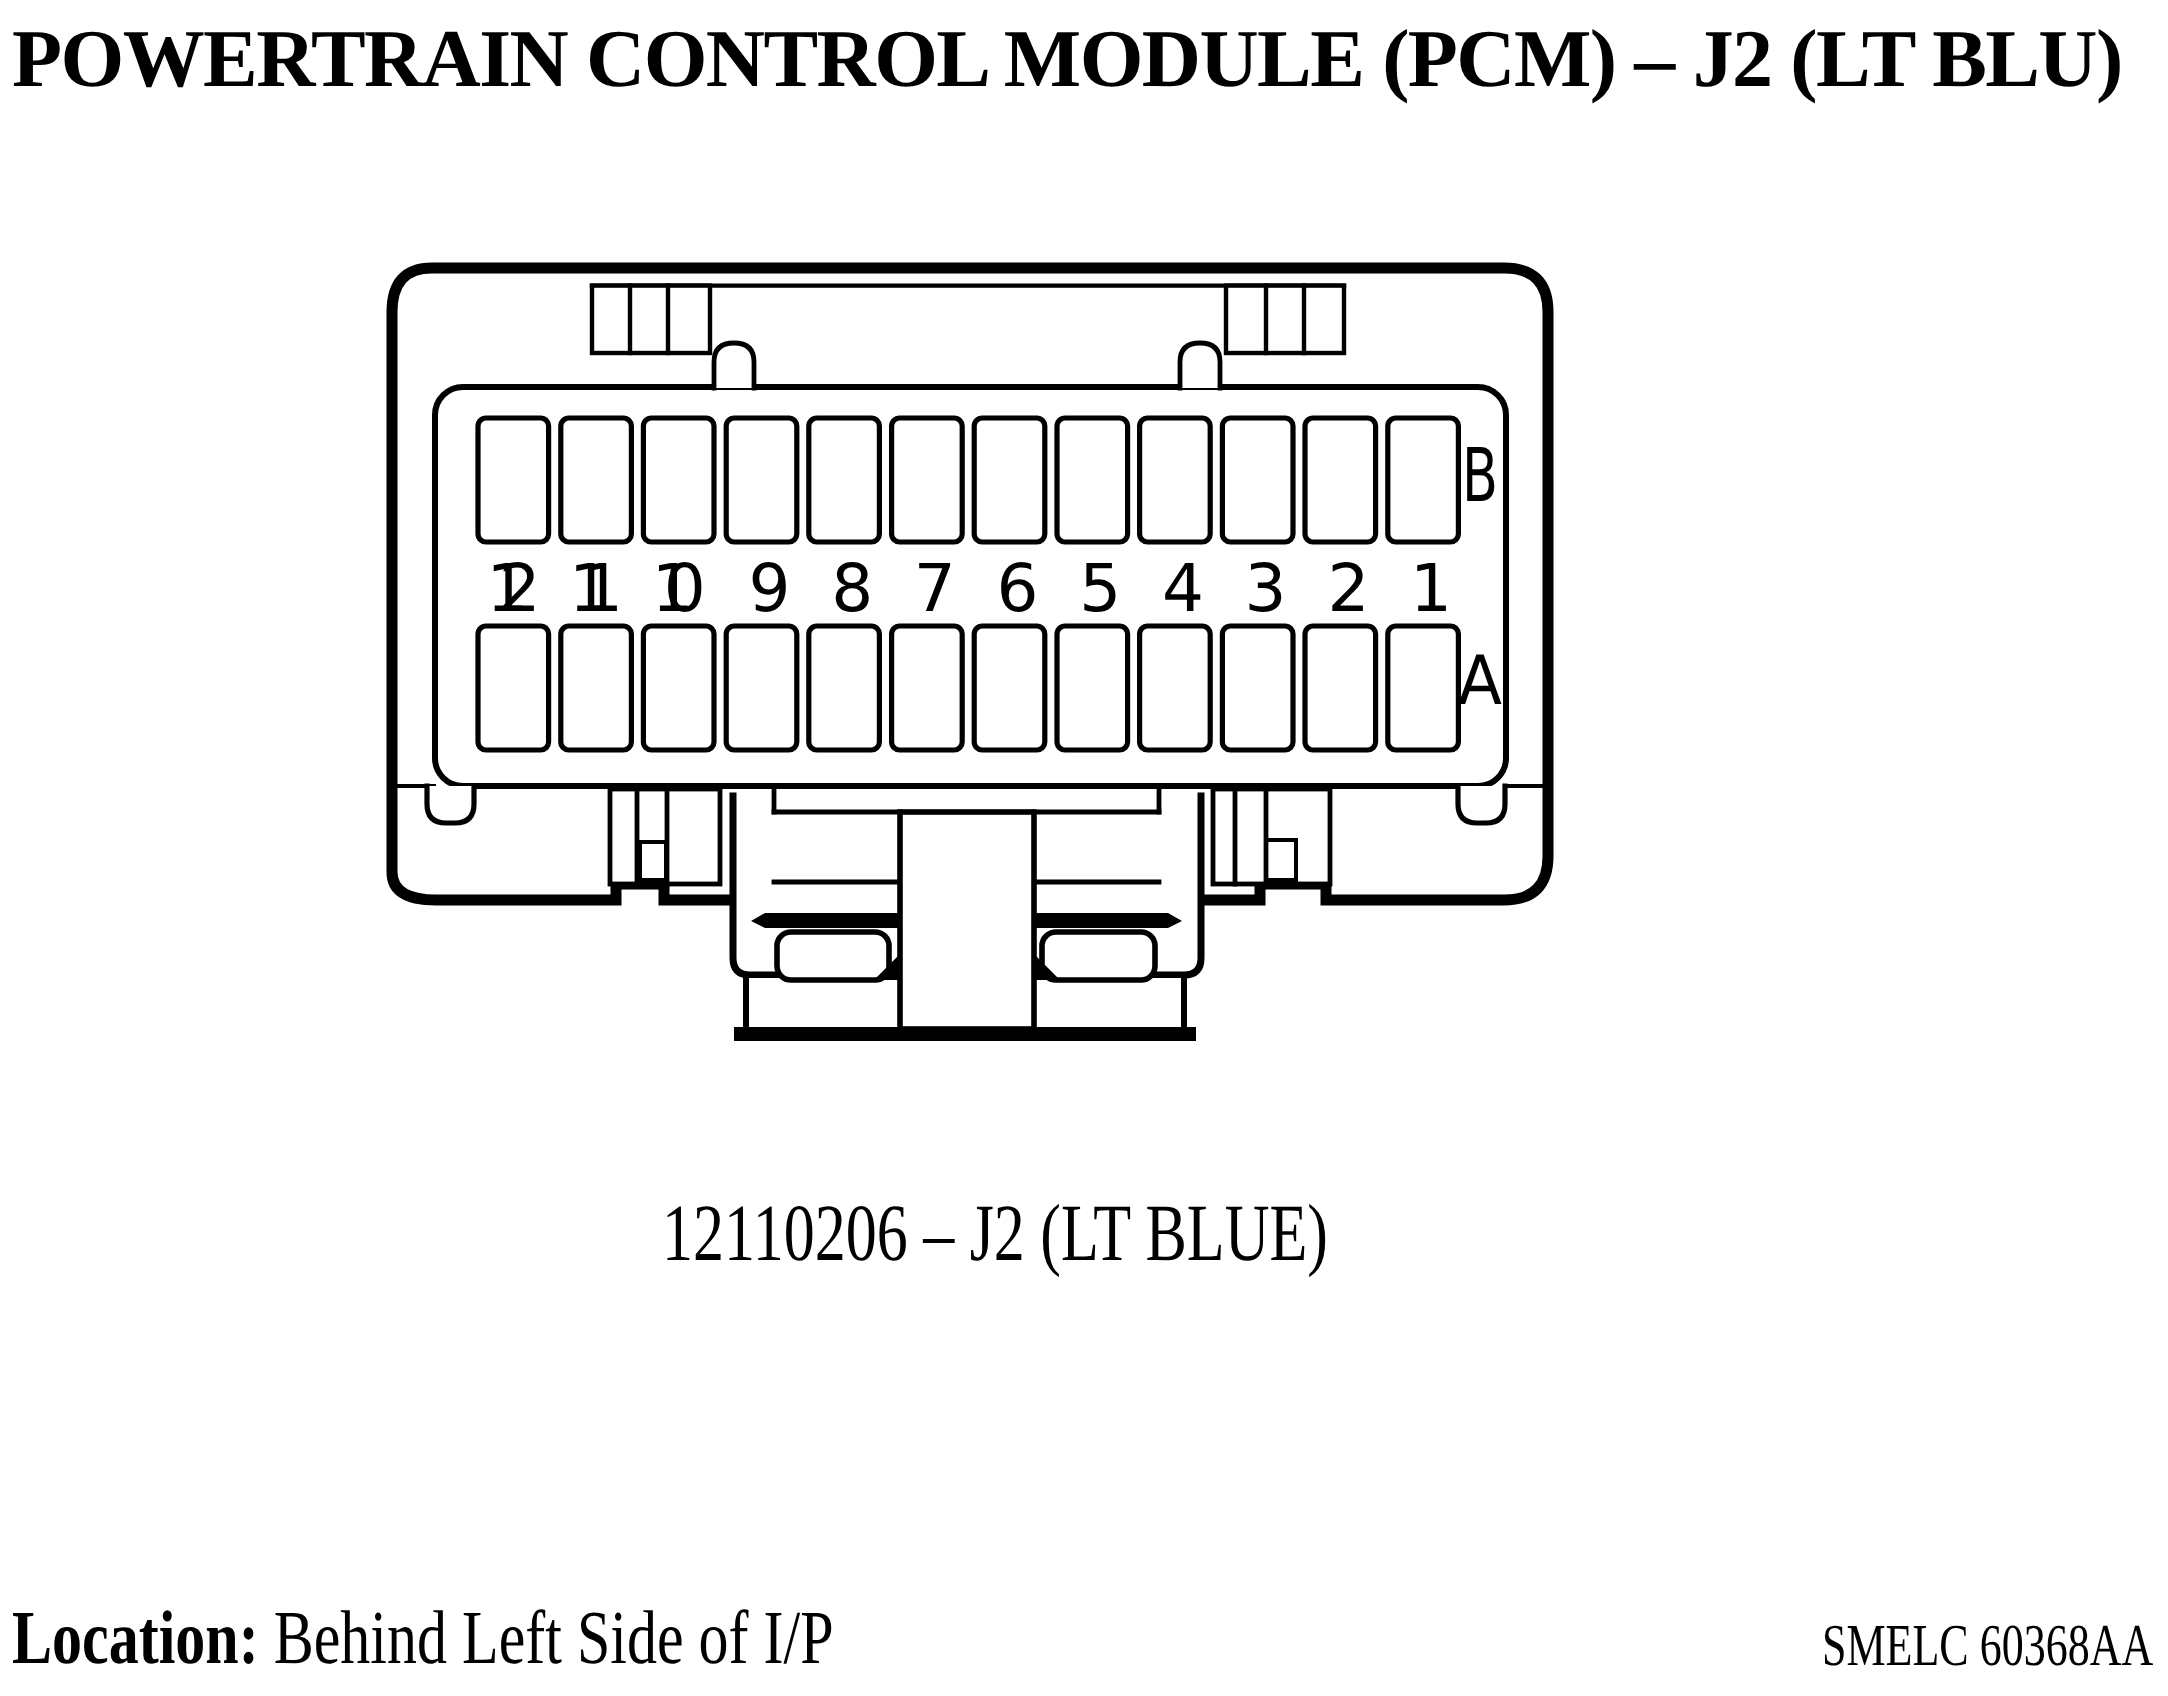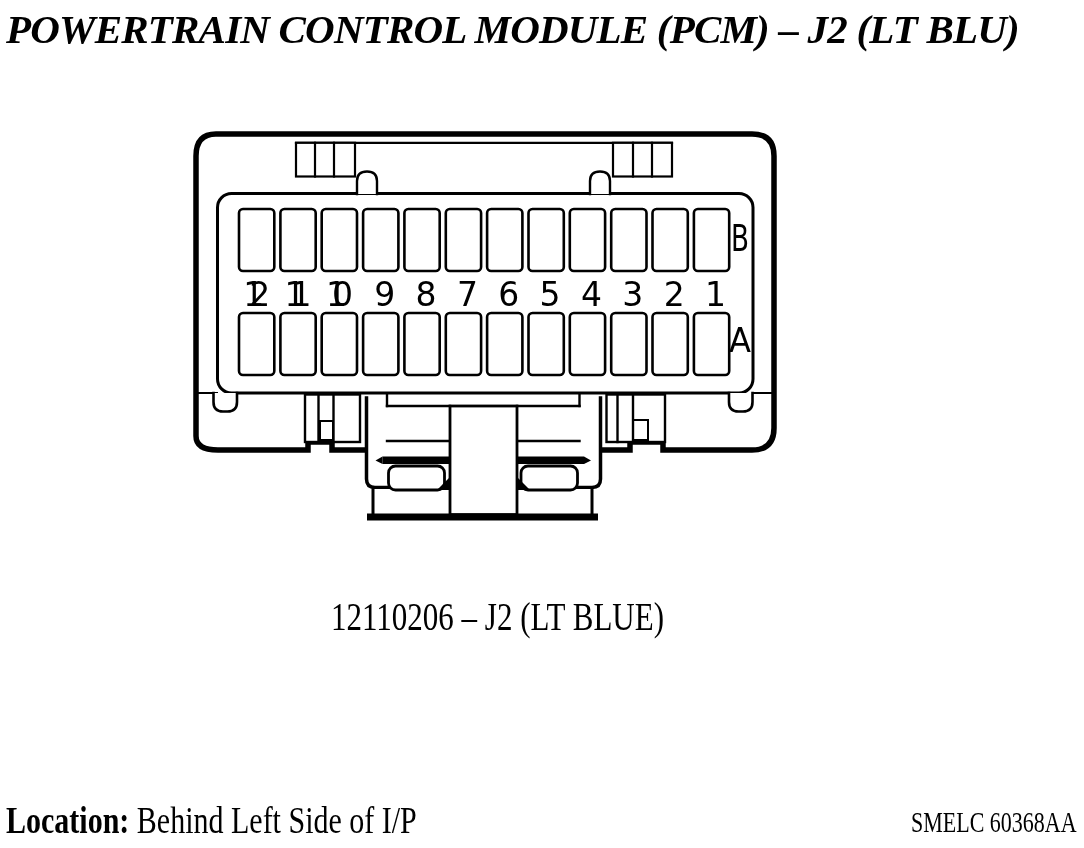"POWERTRAIN CONTROL MODULE (PCM) –" .title { font-style: italic -> none }
